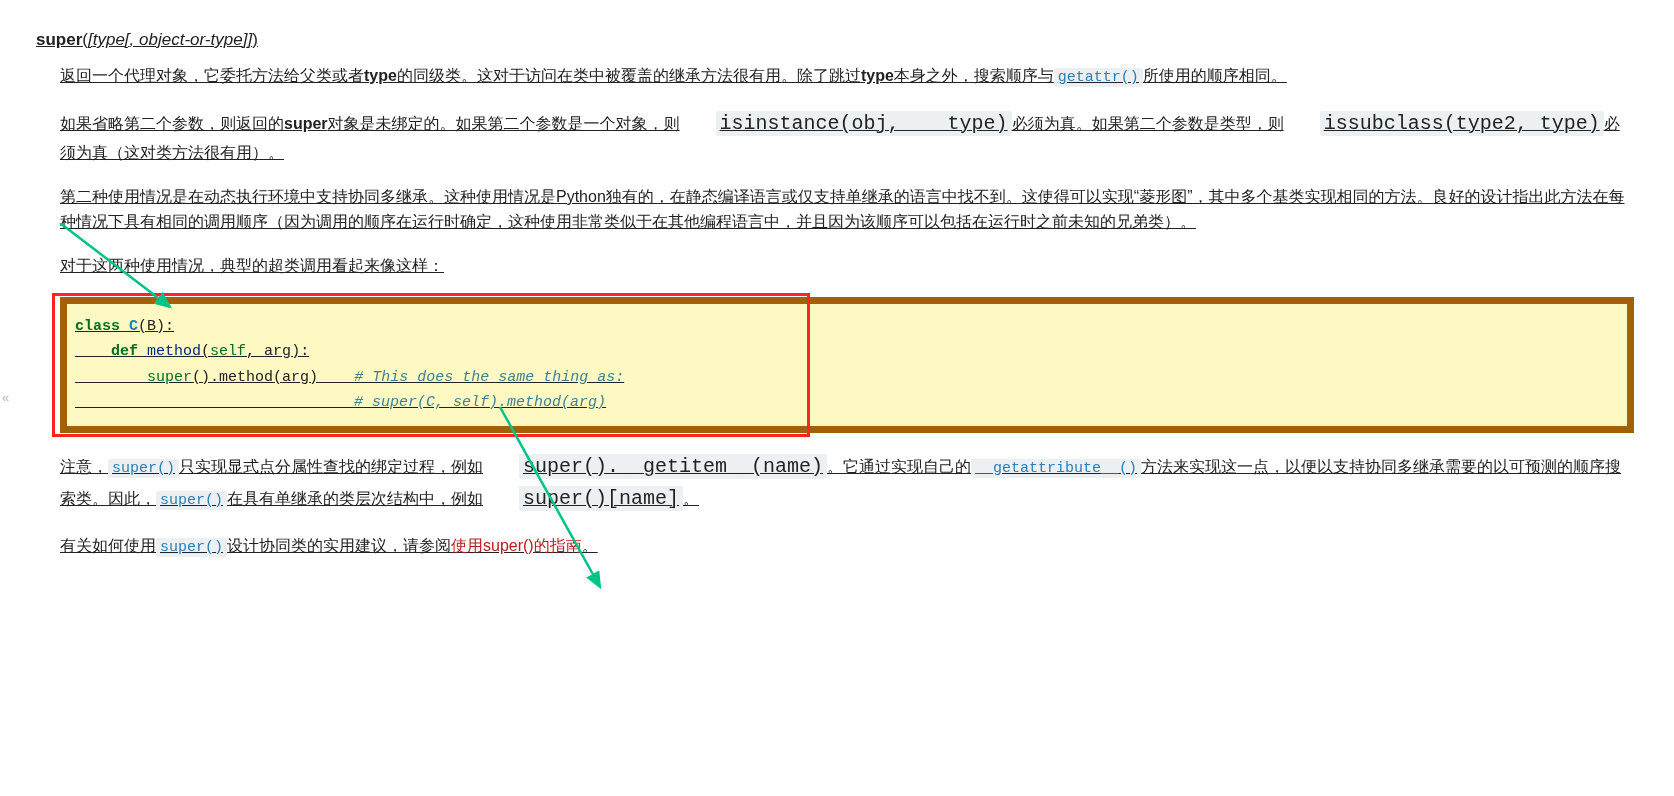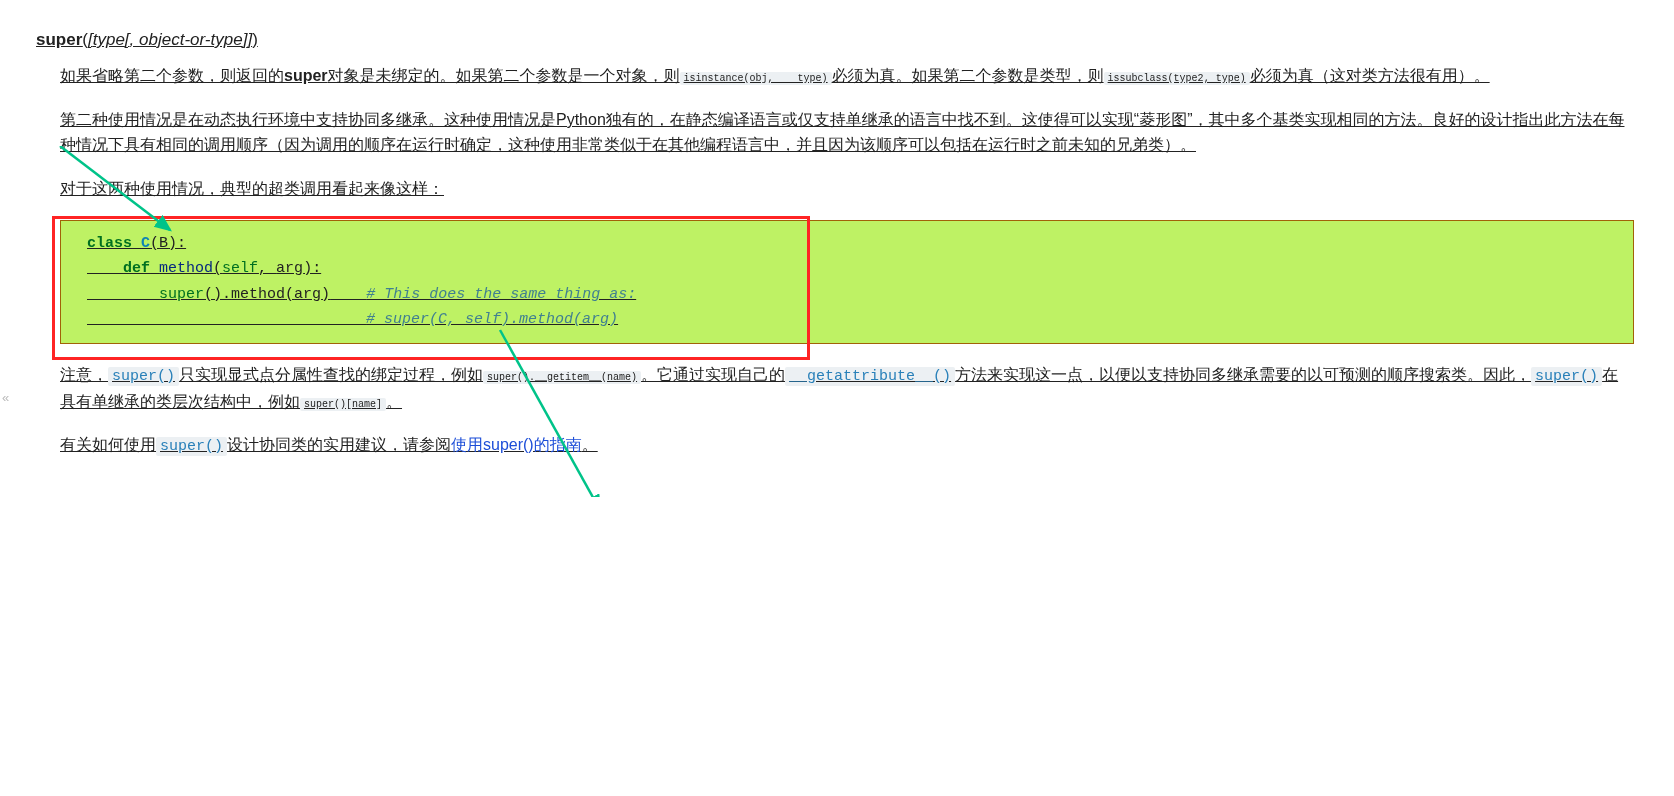"返回一个代理对象，它委托方法给父类或者type的同级类。这对于访问在类中被覆盖的" p { html: none -> <p> <span>返回一个代理对象，它委托方法给父类或者</span><strong>type</strong><span>的同级类。这对于访问在类中被覆盖的继承方法很有用。除了跳过</span><strong>type</strong><span>本身之外，搜索顺序与</span><a>getattr()</a><span>所使用的顺序相同。</span> </p> }
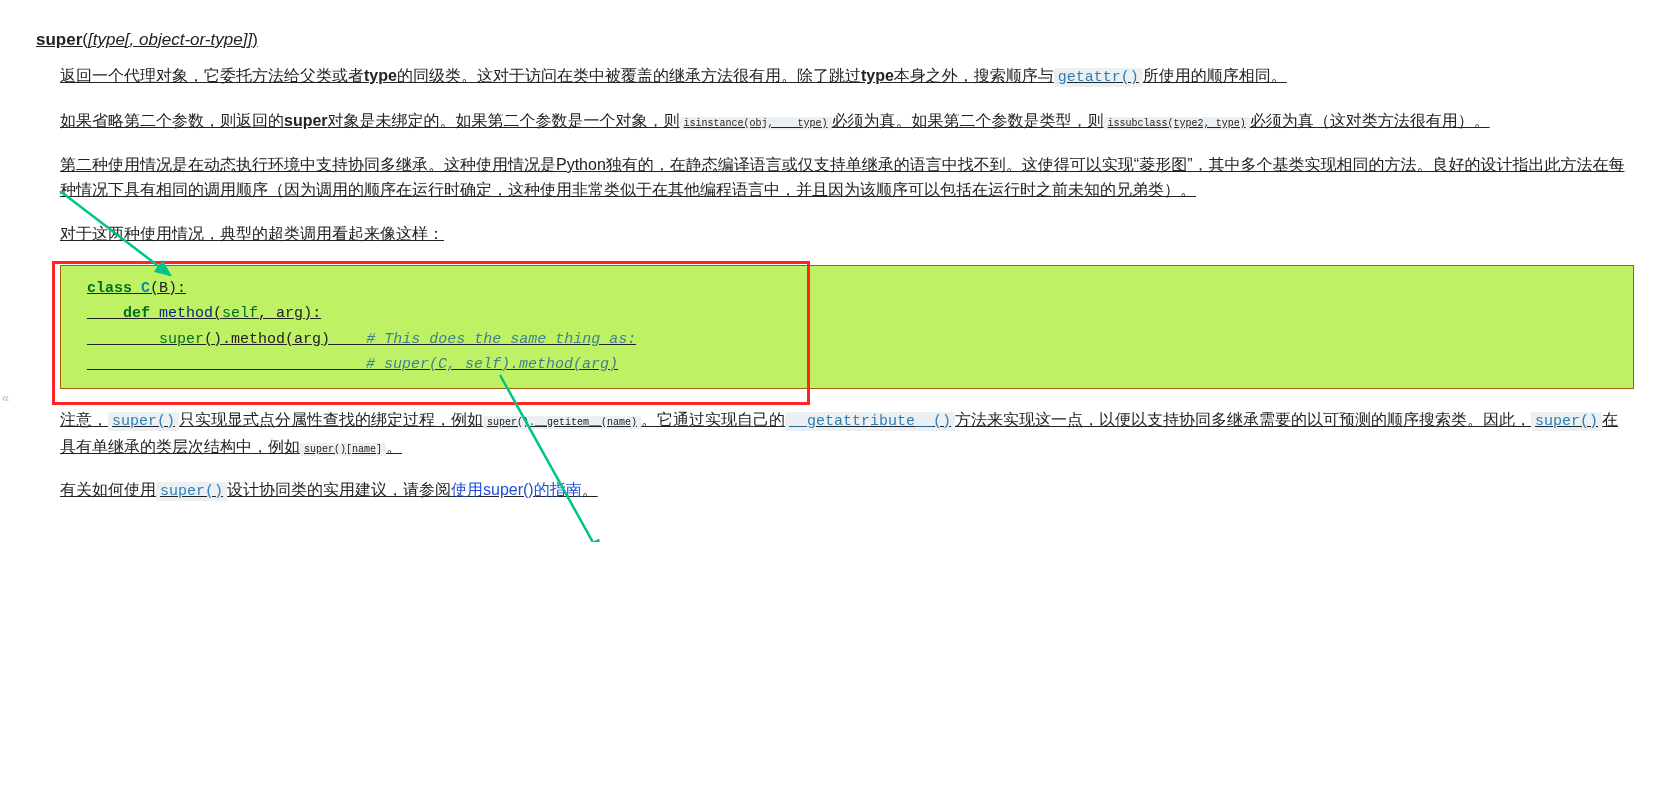"isinstance(obj, type)" code.inline { font-size: 10px -> 20px; margin-left: none -> 36px }
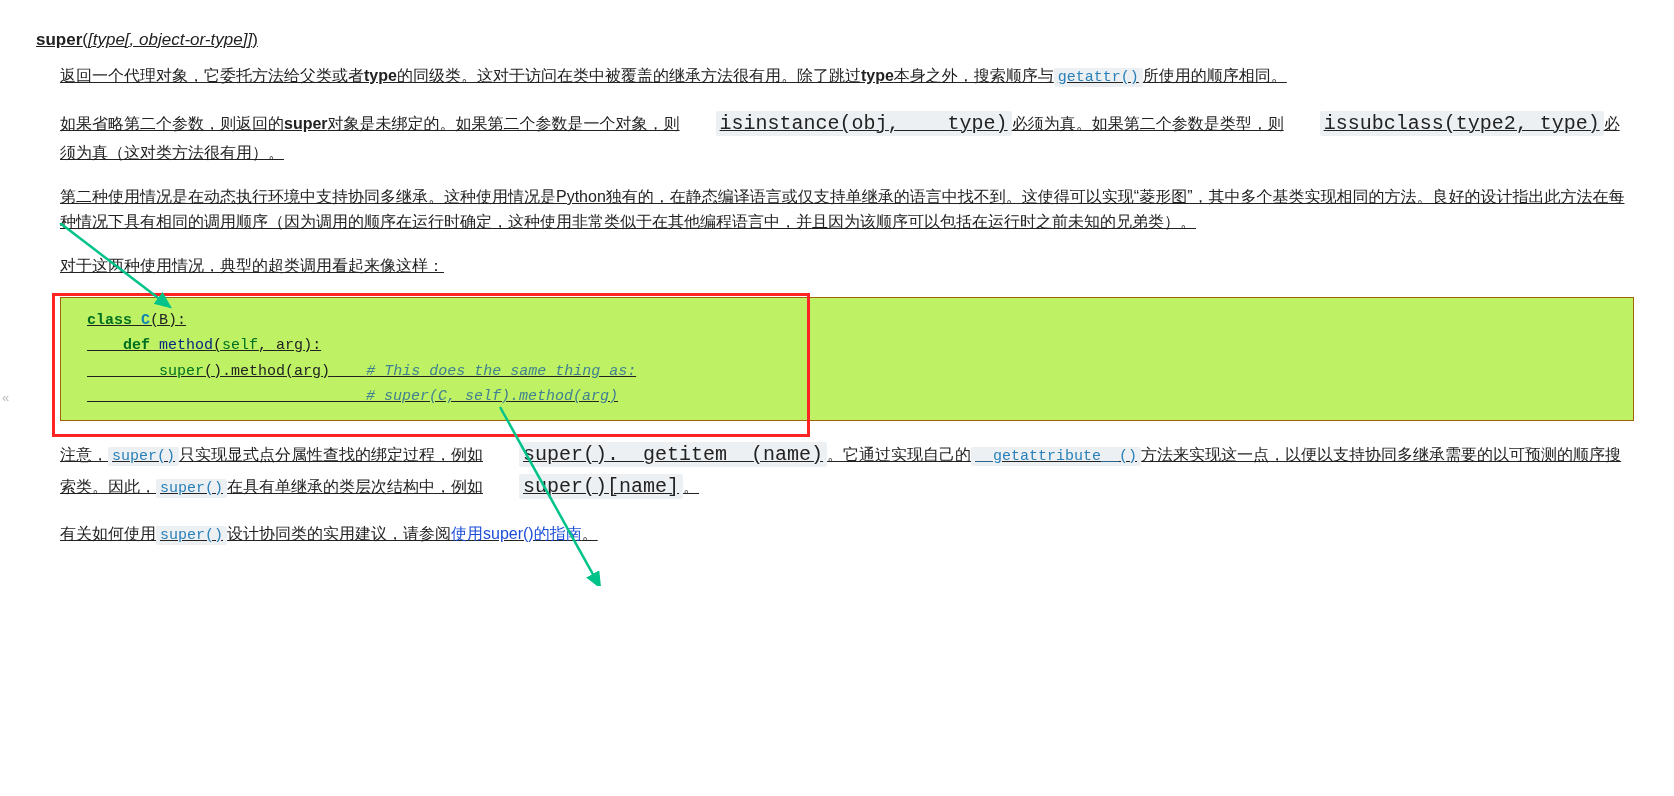"class C(B): def method(self, arg):" .highlight { background: #bef264 -> #fef9c3; border: 1px solid #a16207 -> 7px solid #a16207; padding: 10px 26px -> 10px 8px }
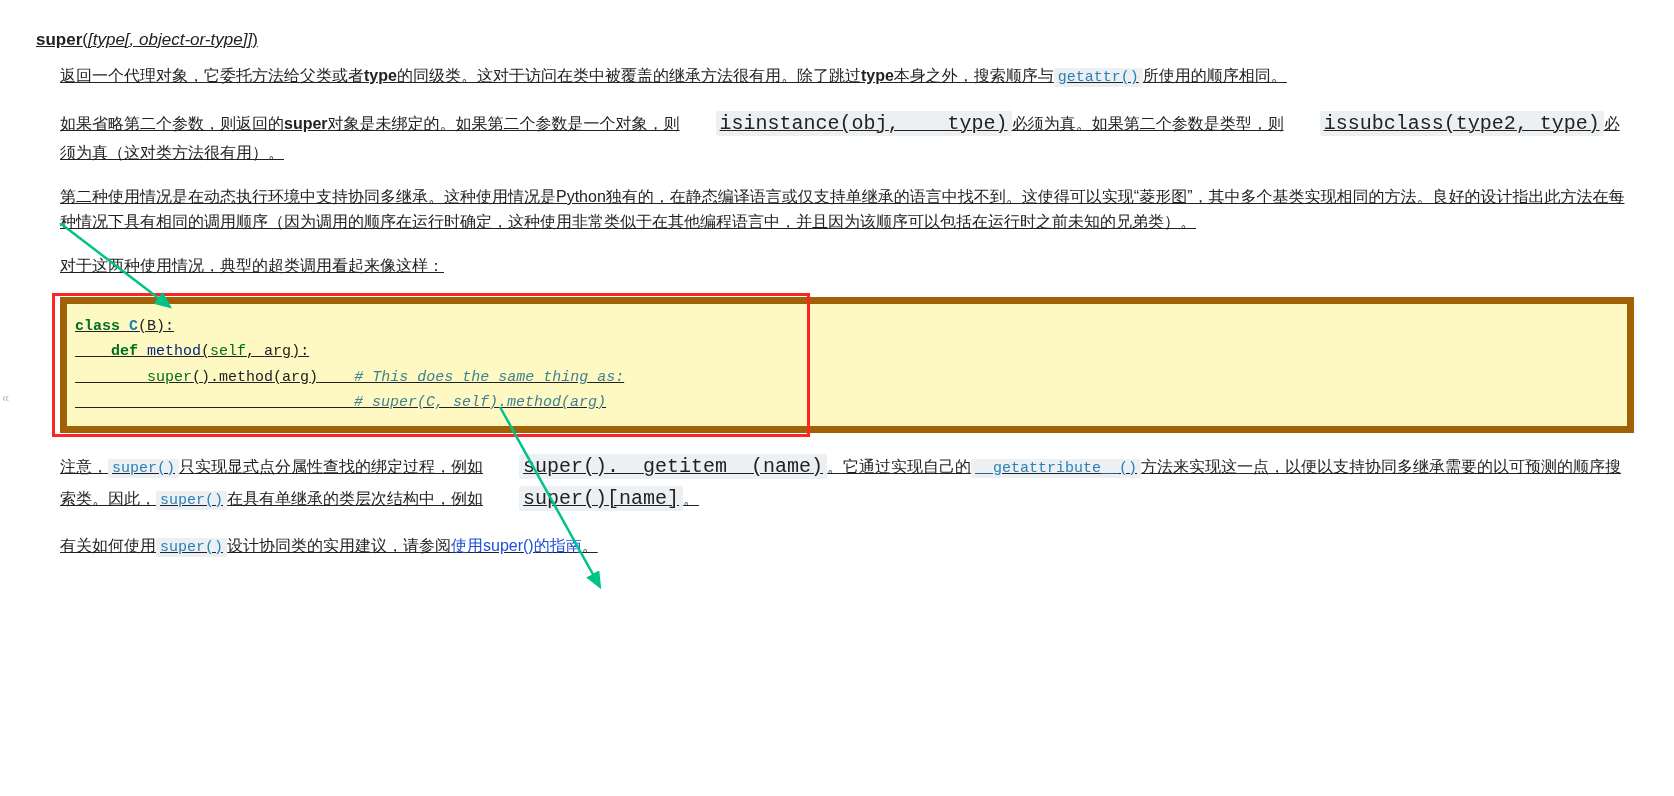"使用super()的指南" a.plain { color: #1d4ed8 -> #b91c1c }
